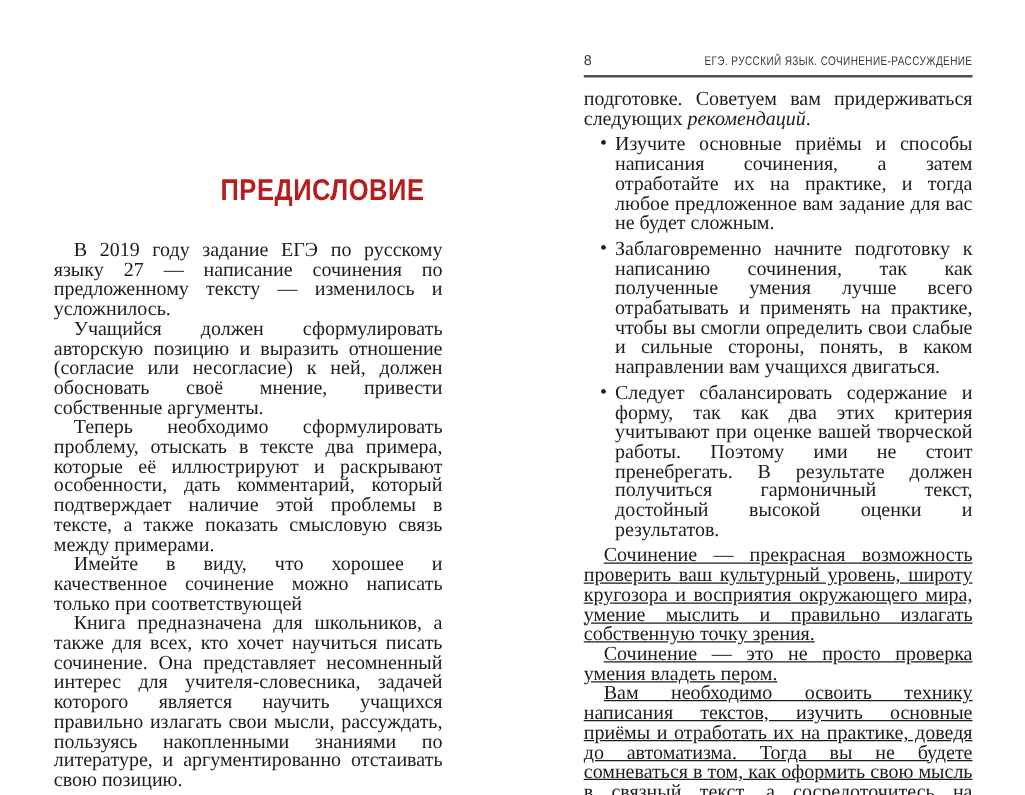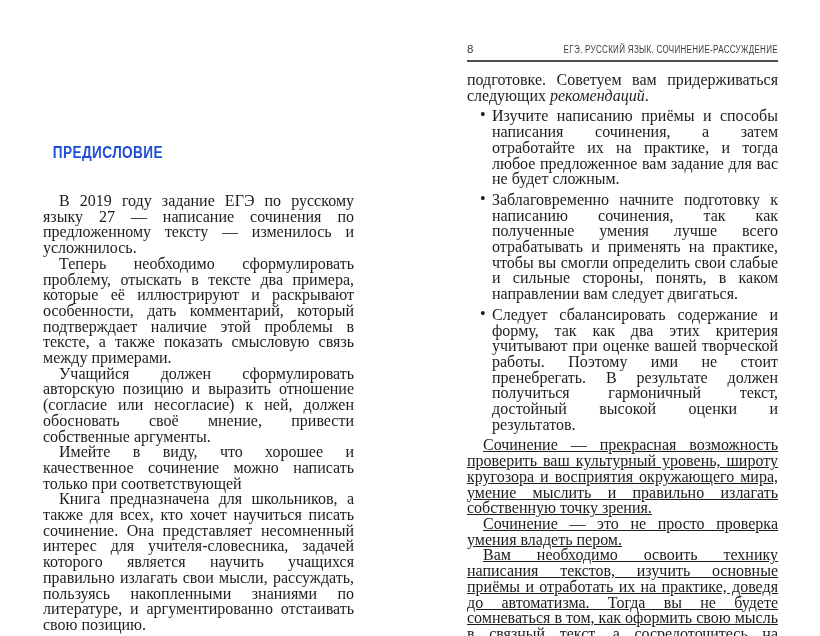"Изучите написанию приёмы и способы" span { text: написанию -> основные }
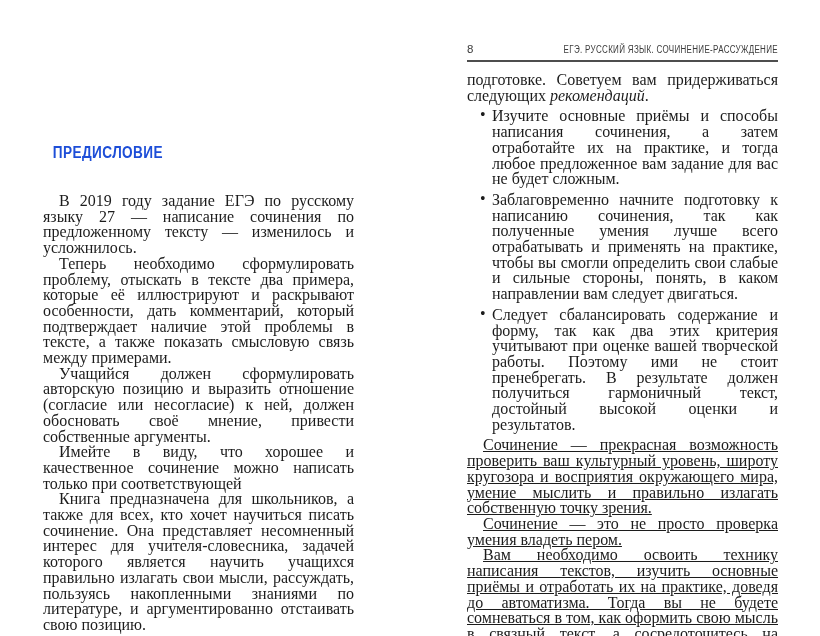"ПРЕДИСЛОВИЕ" .chapter-title { color: #1d4ed8 -> #b91c1c; font-size: 16px -> 24px; text-align: left -> right }
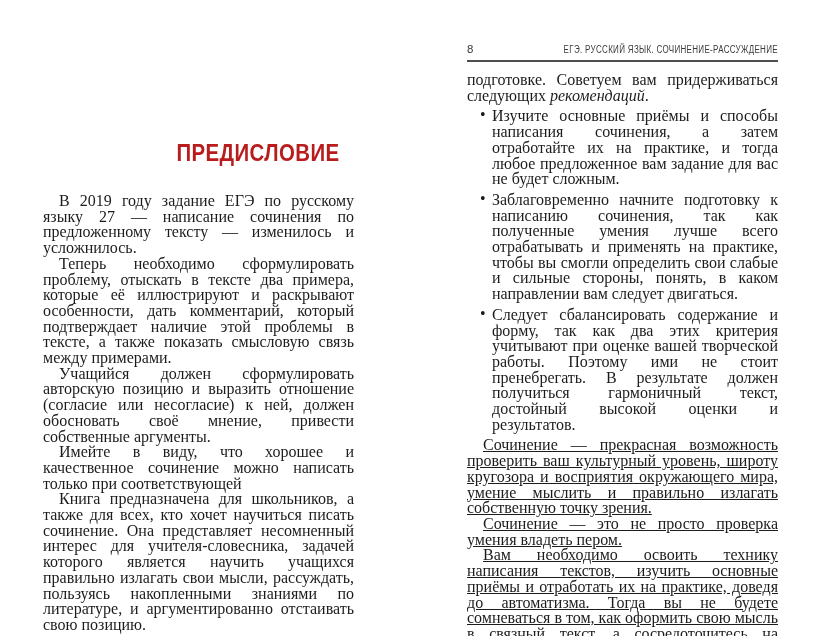"Заблаговременно начните подготовку к" span { text: следует -> учащихся }
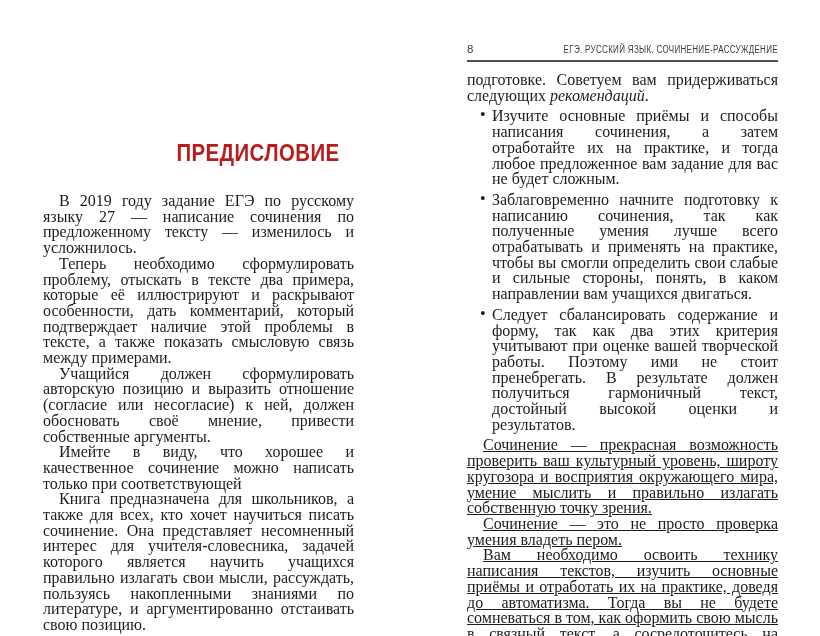"Теперь необходимо сформулировать" p { order: before "Учащийся должен сформулировать авторскую" -> after "Учащийся должен сформулировать авторскую" }
